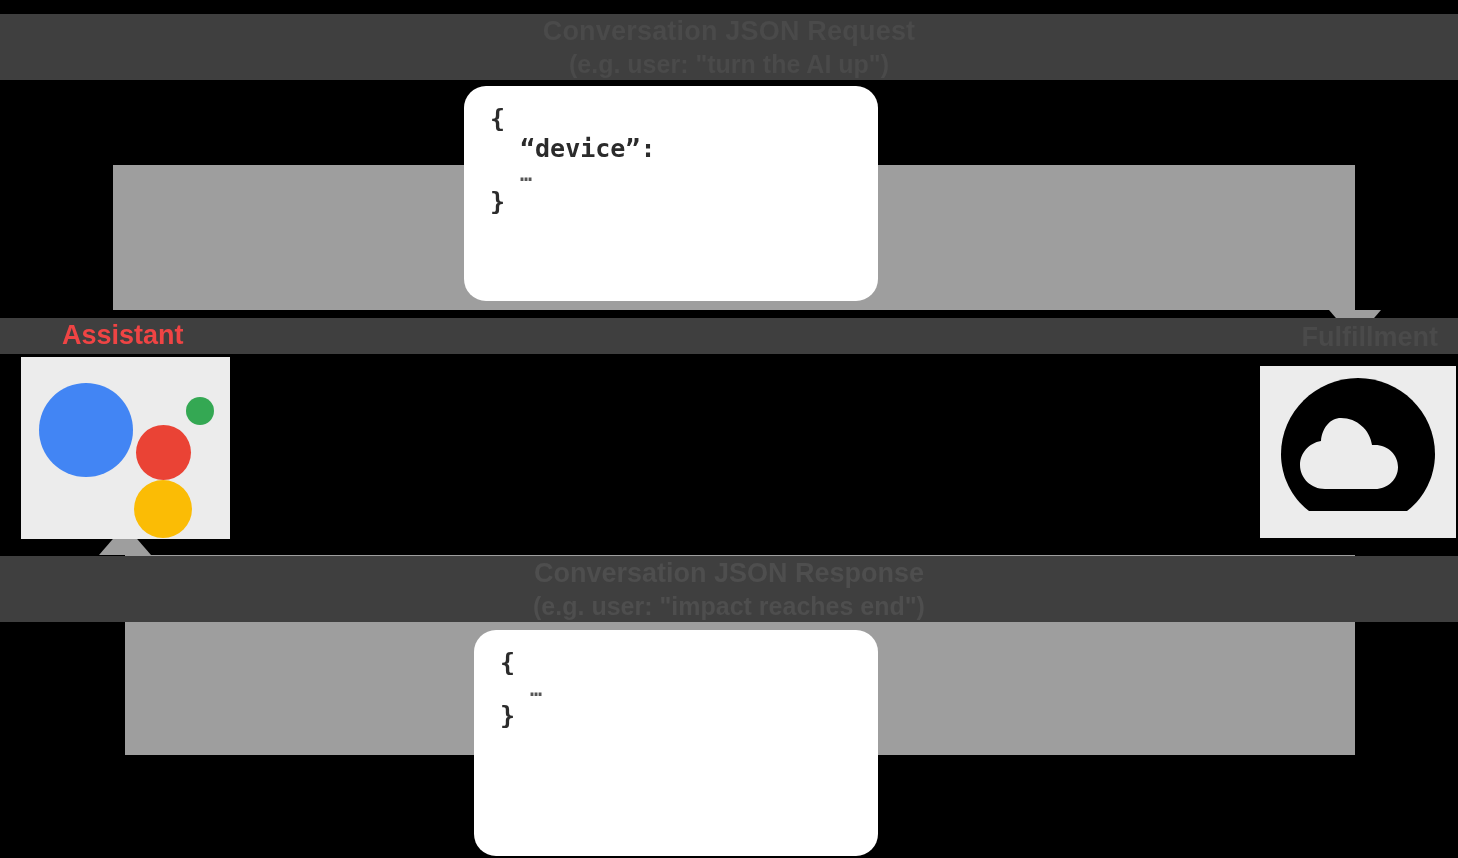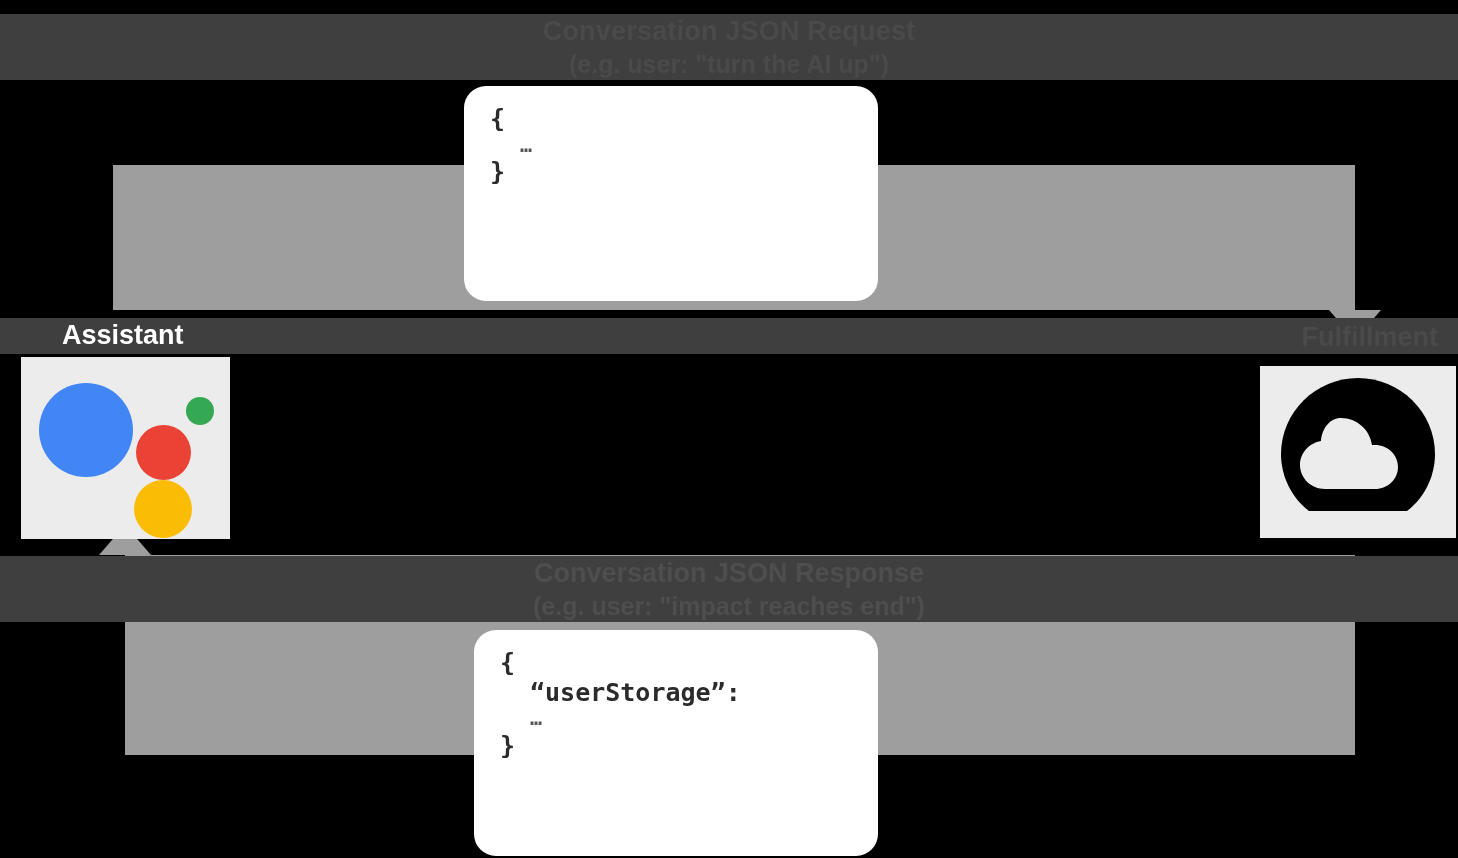"“device”:" div.json-line { html: none -> <div>“device”:</div> }
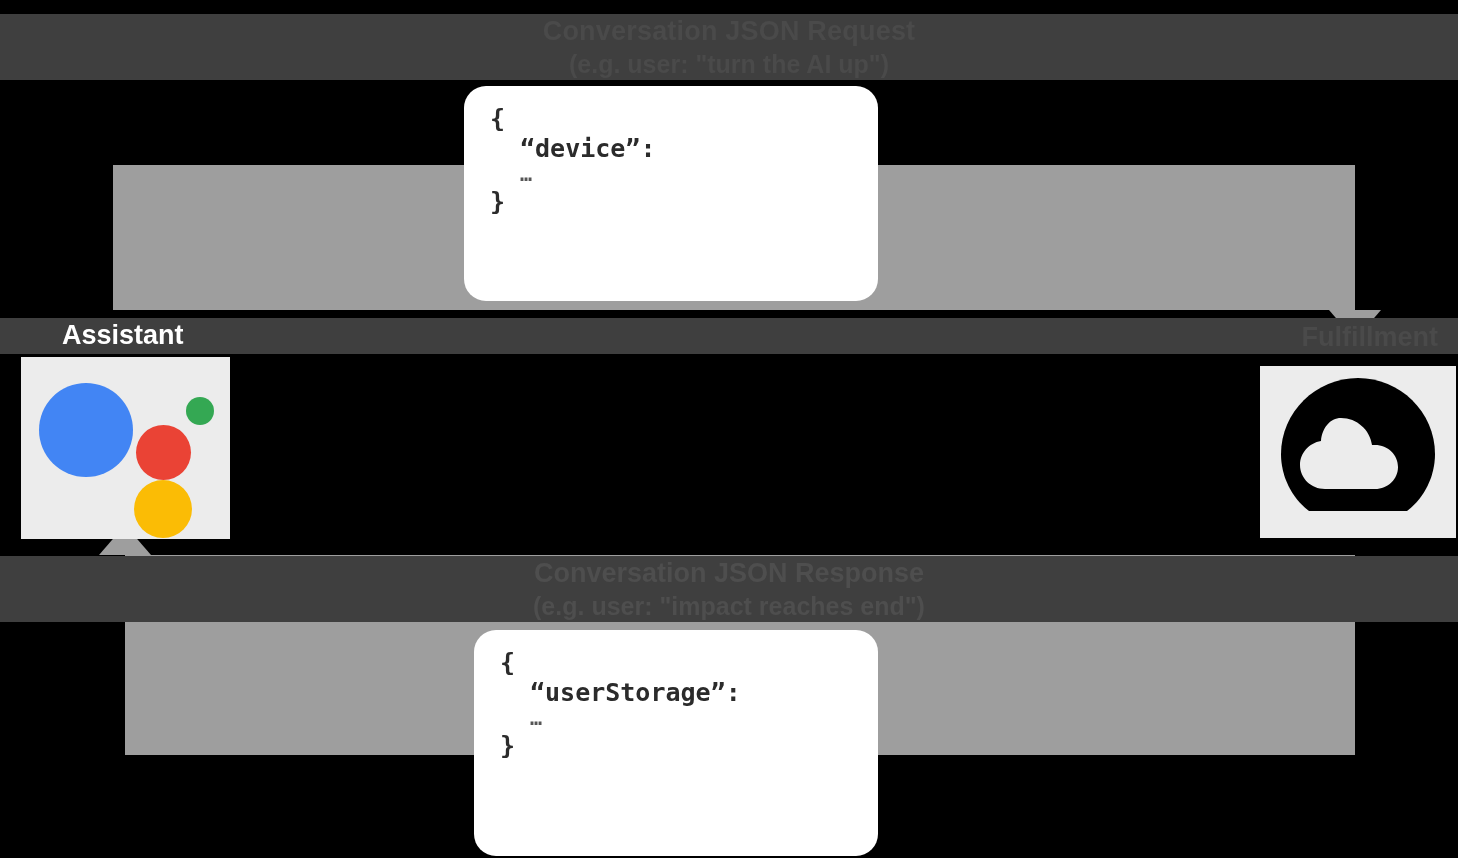"Assistant" .label-assistant { color: #ffffff -> #ef4444 }
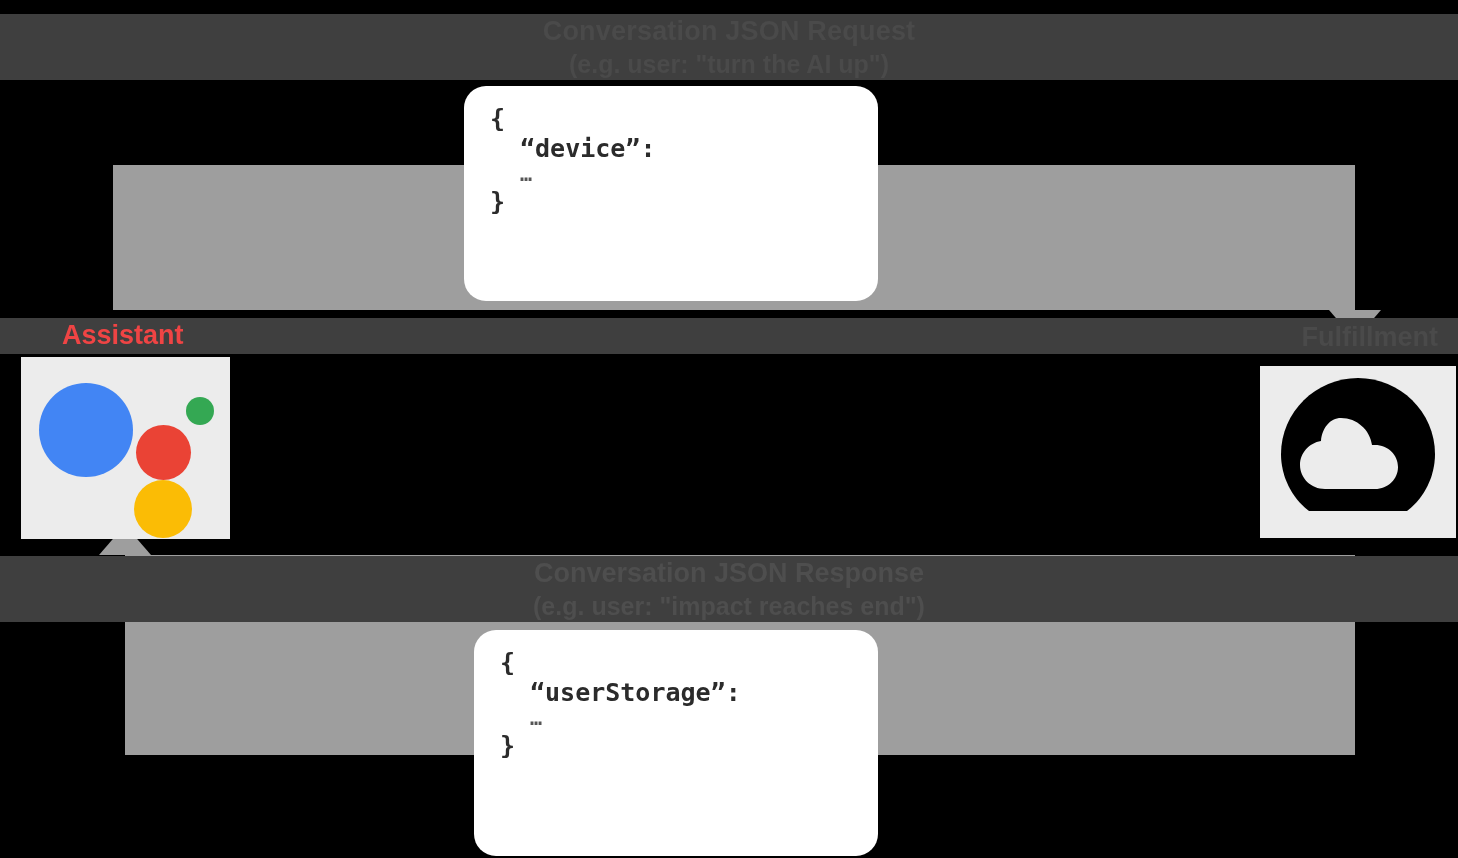"“userStorage”:" div.json-line { html: <div>“userStorage”:</div> -> none }
